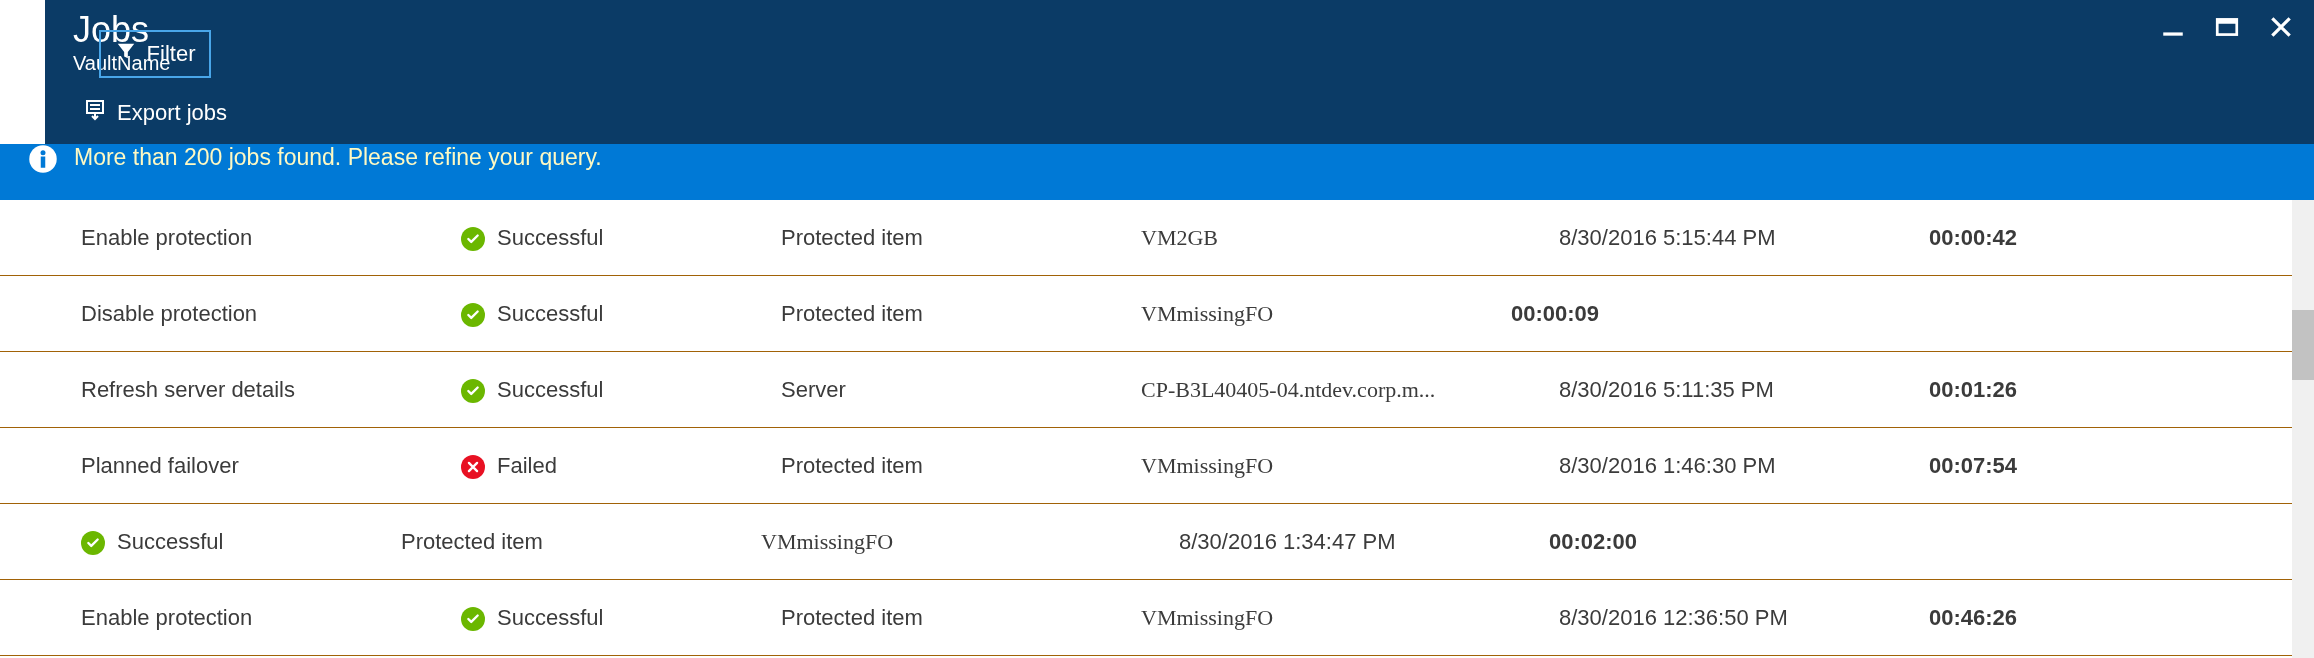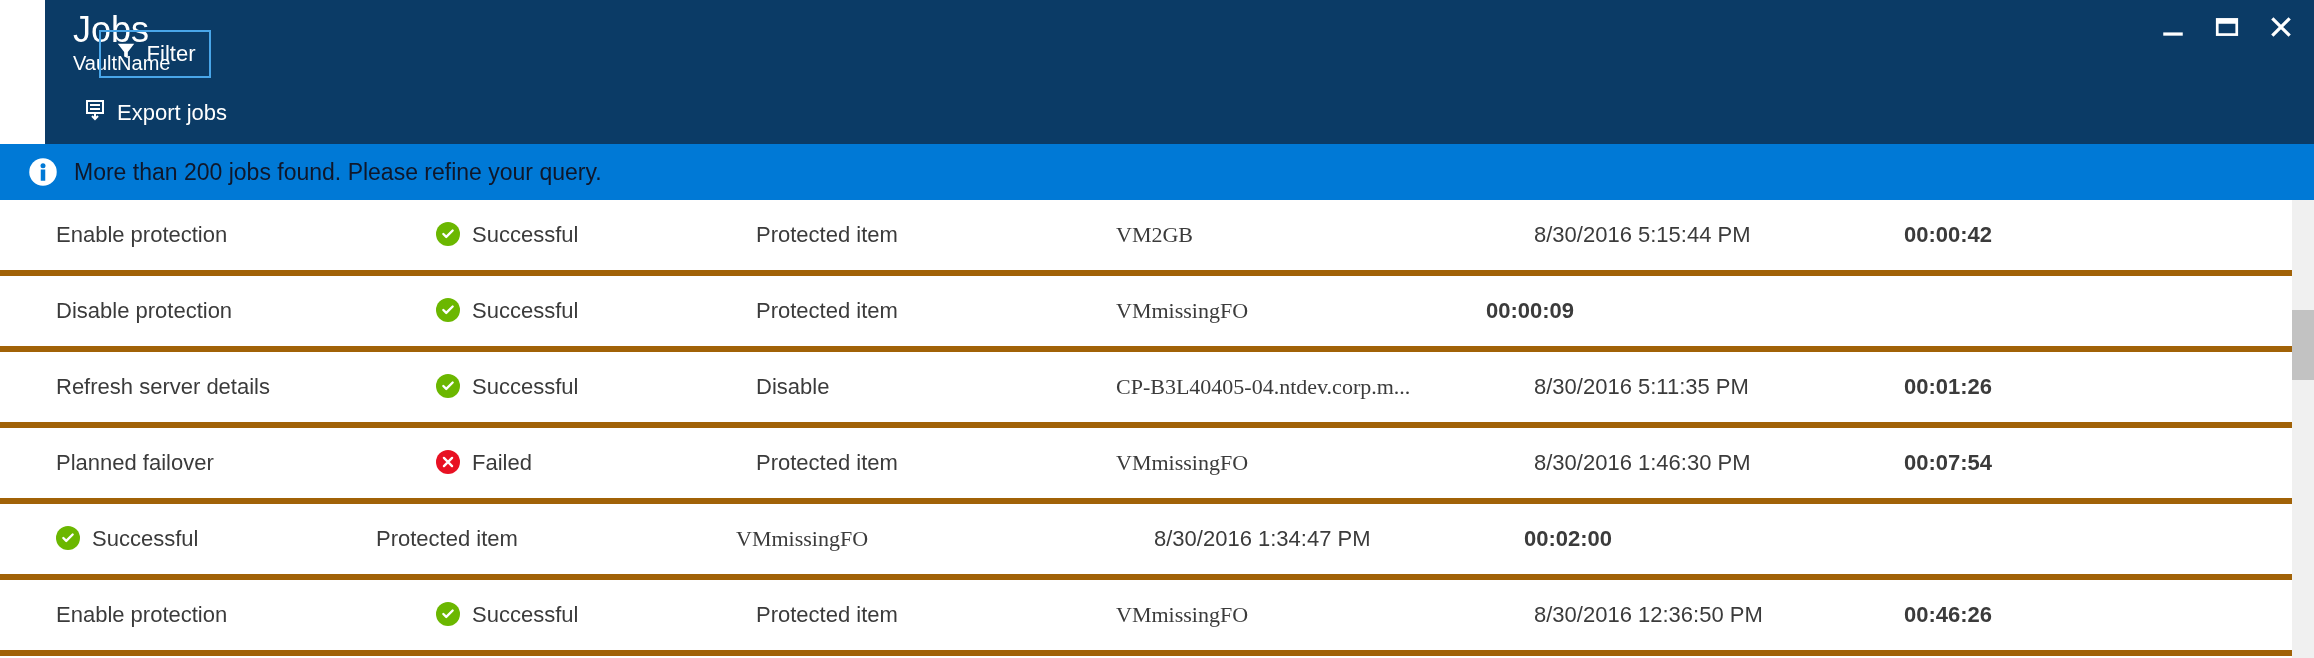"More than 200 jobs found." .info-bar { align-items: center -> flex-start; color: #0f172a -> #fef9c3 }
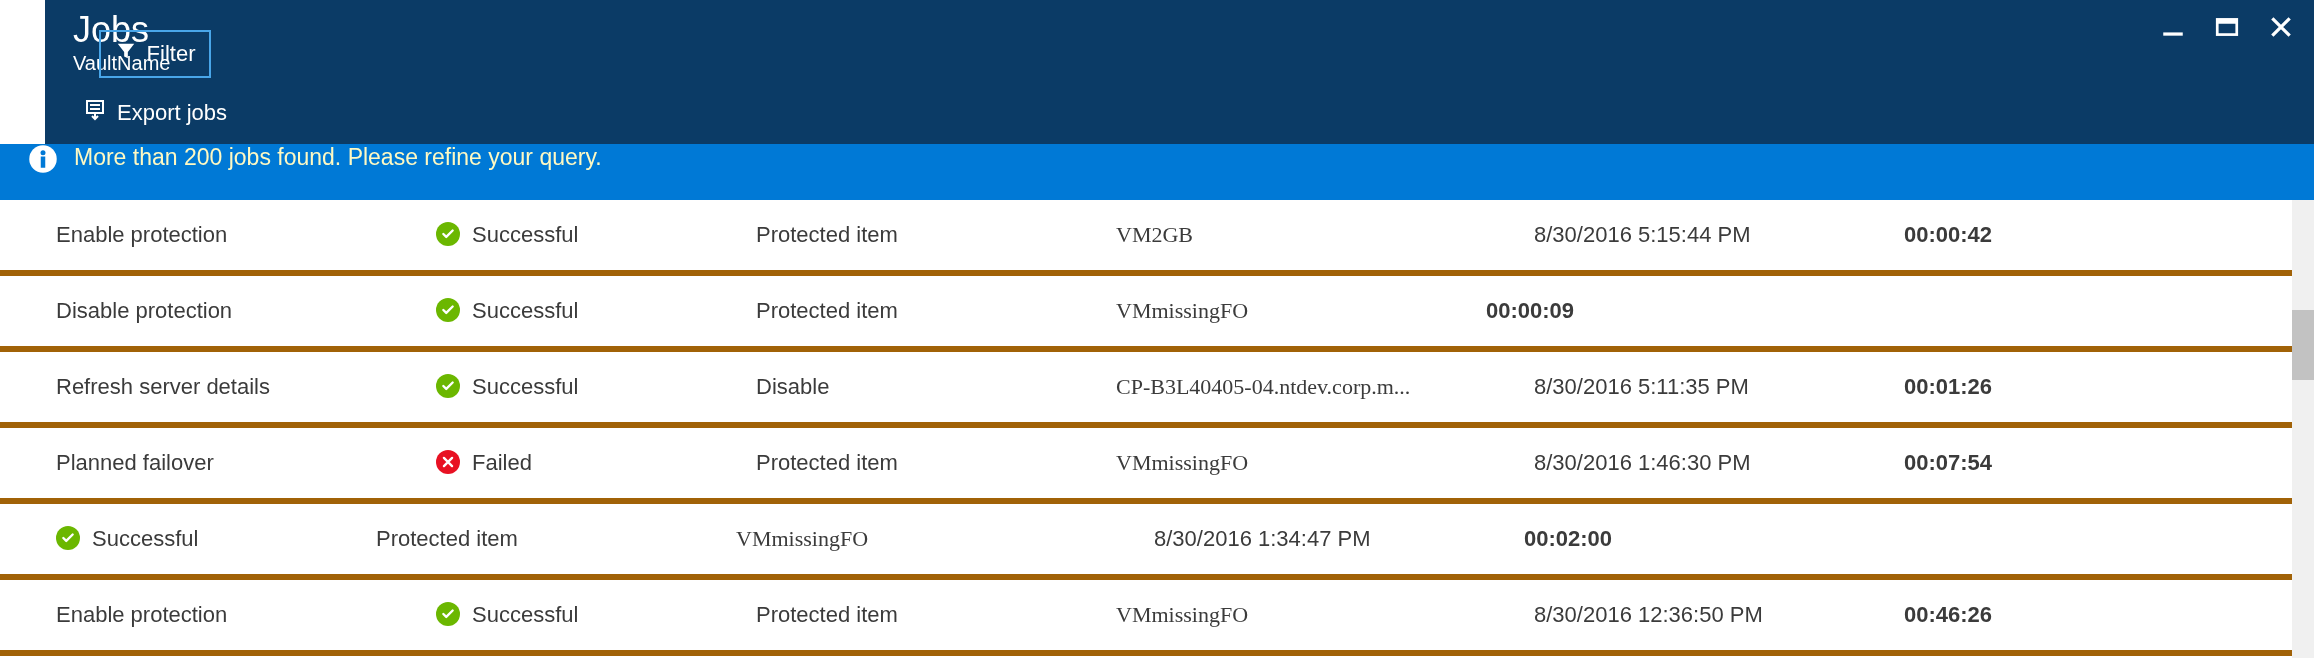"Enable protection" .row { border-bottom: 6px solid #a16207 -> 1px solid #a16207; padding-left: 56px -> 81px }
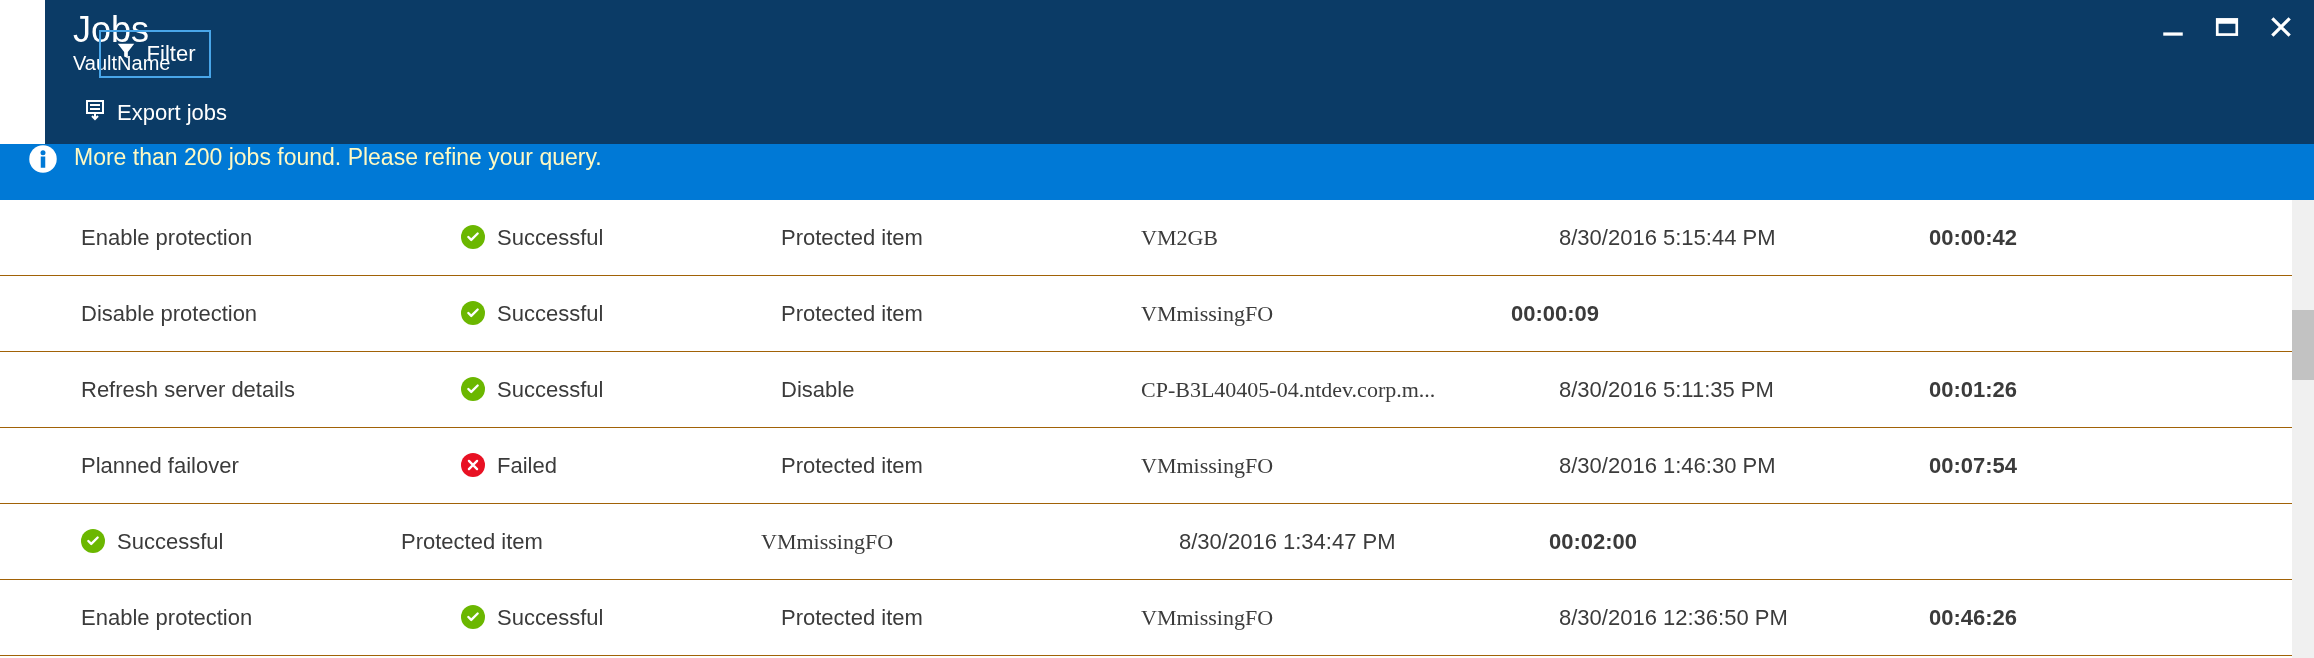"Successful" .col-status { align-items: flex-start -> flex-end }
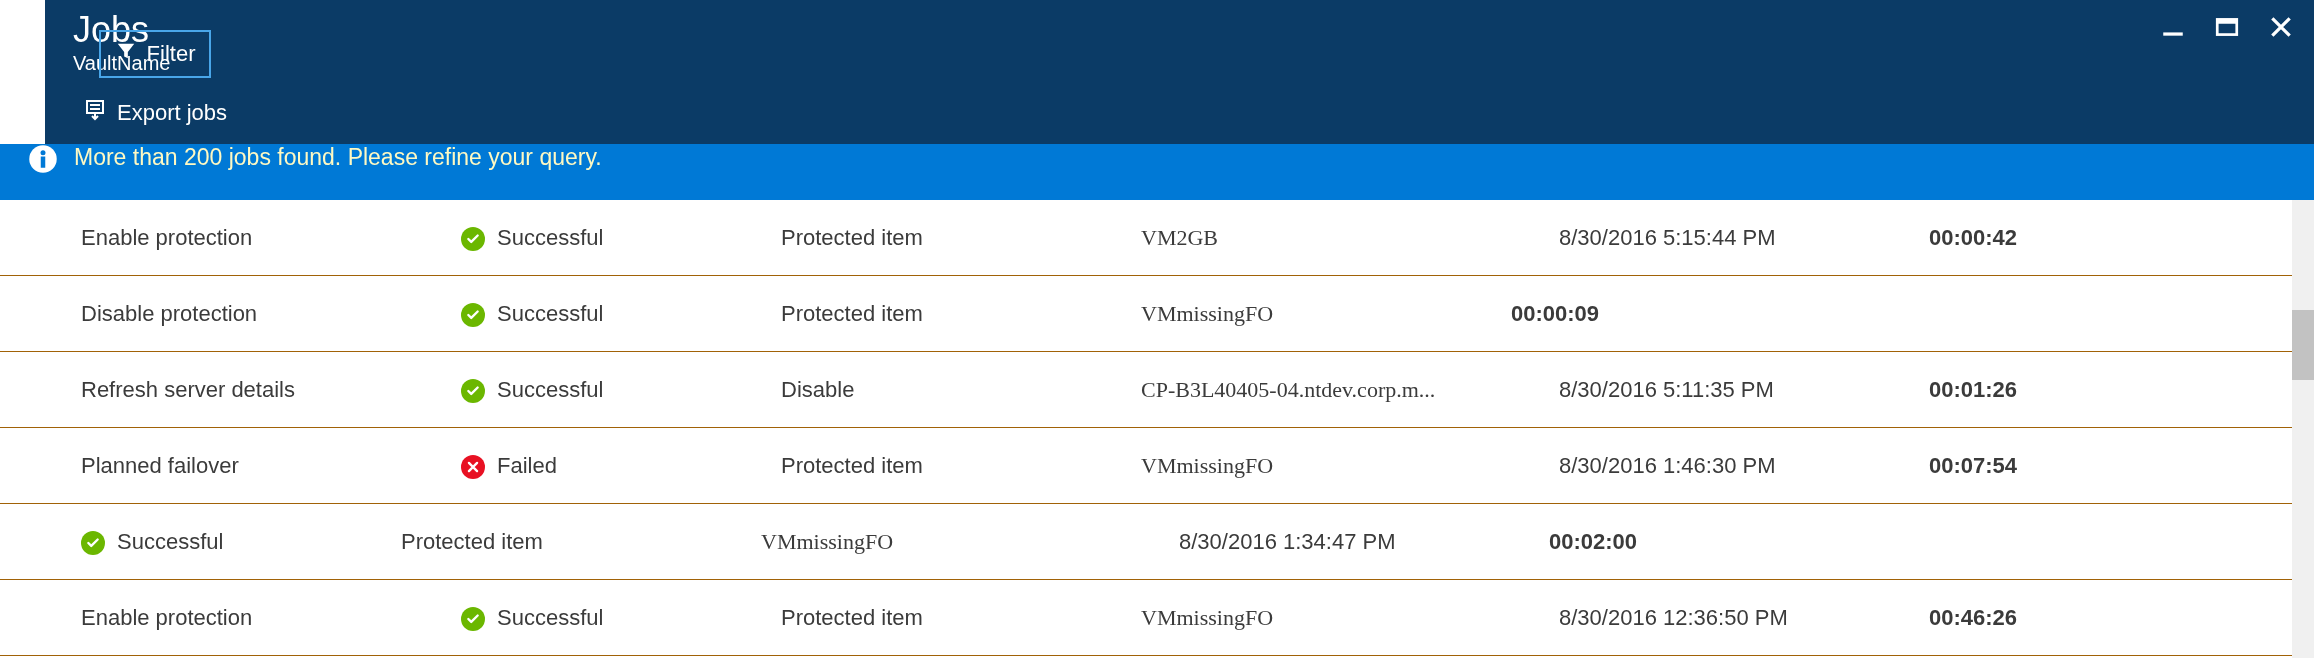"Disable" div.col-type { text: Disable -> Server }
